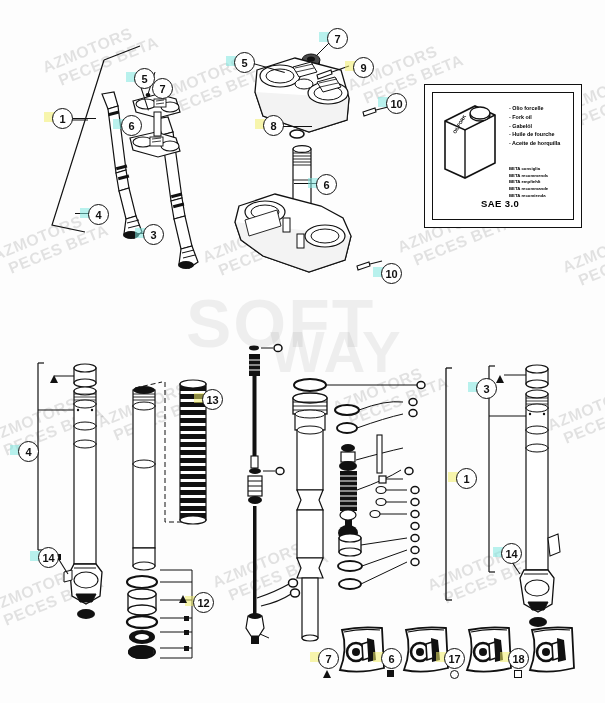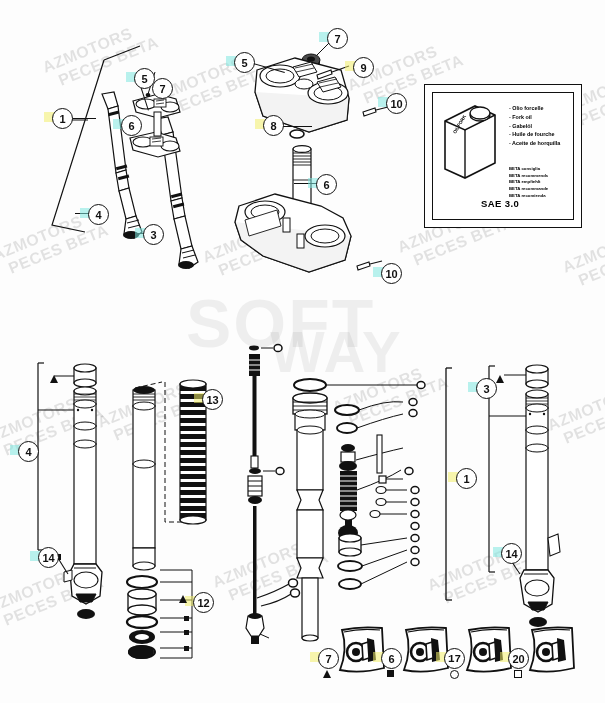"17" div.cal { font-family: Liberation Mono, monospace -> none }
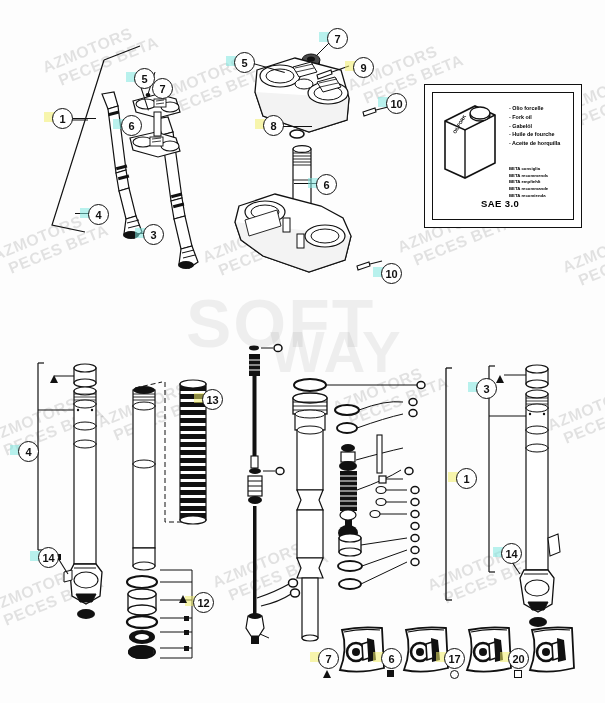"20" div.cal { text: 20 -> 18 }
